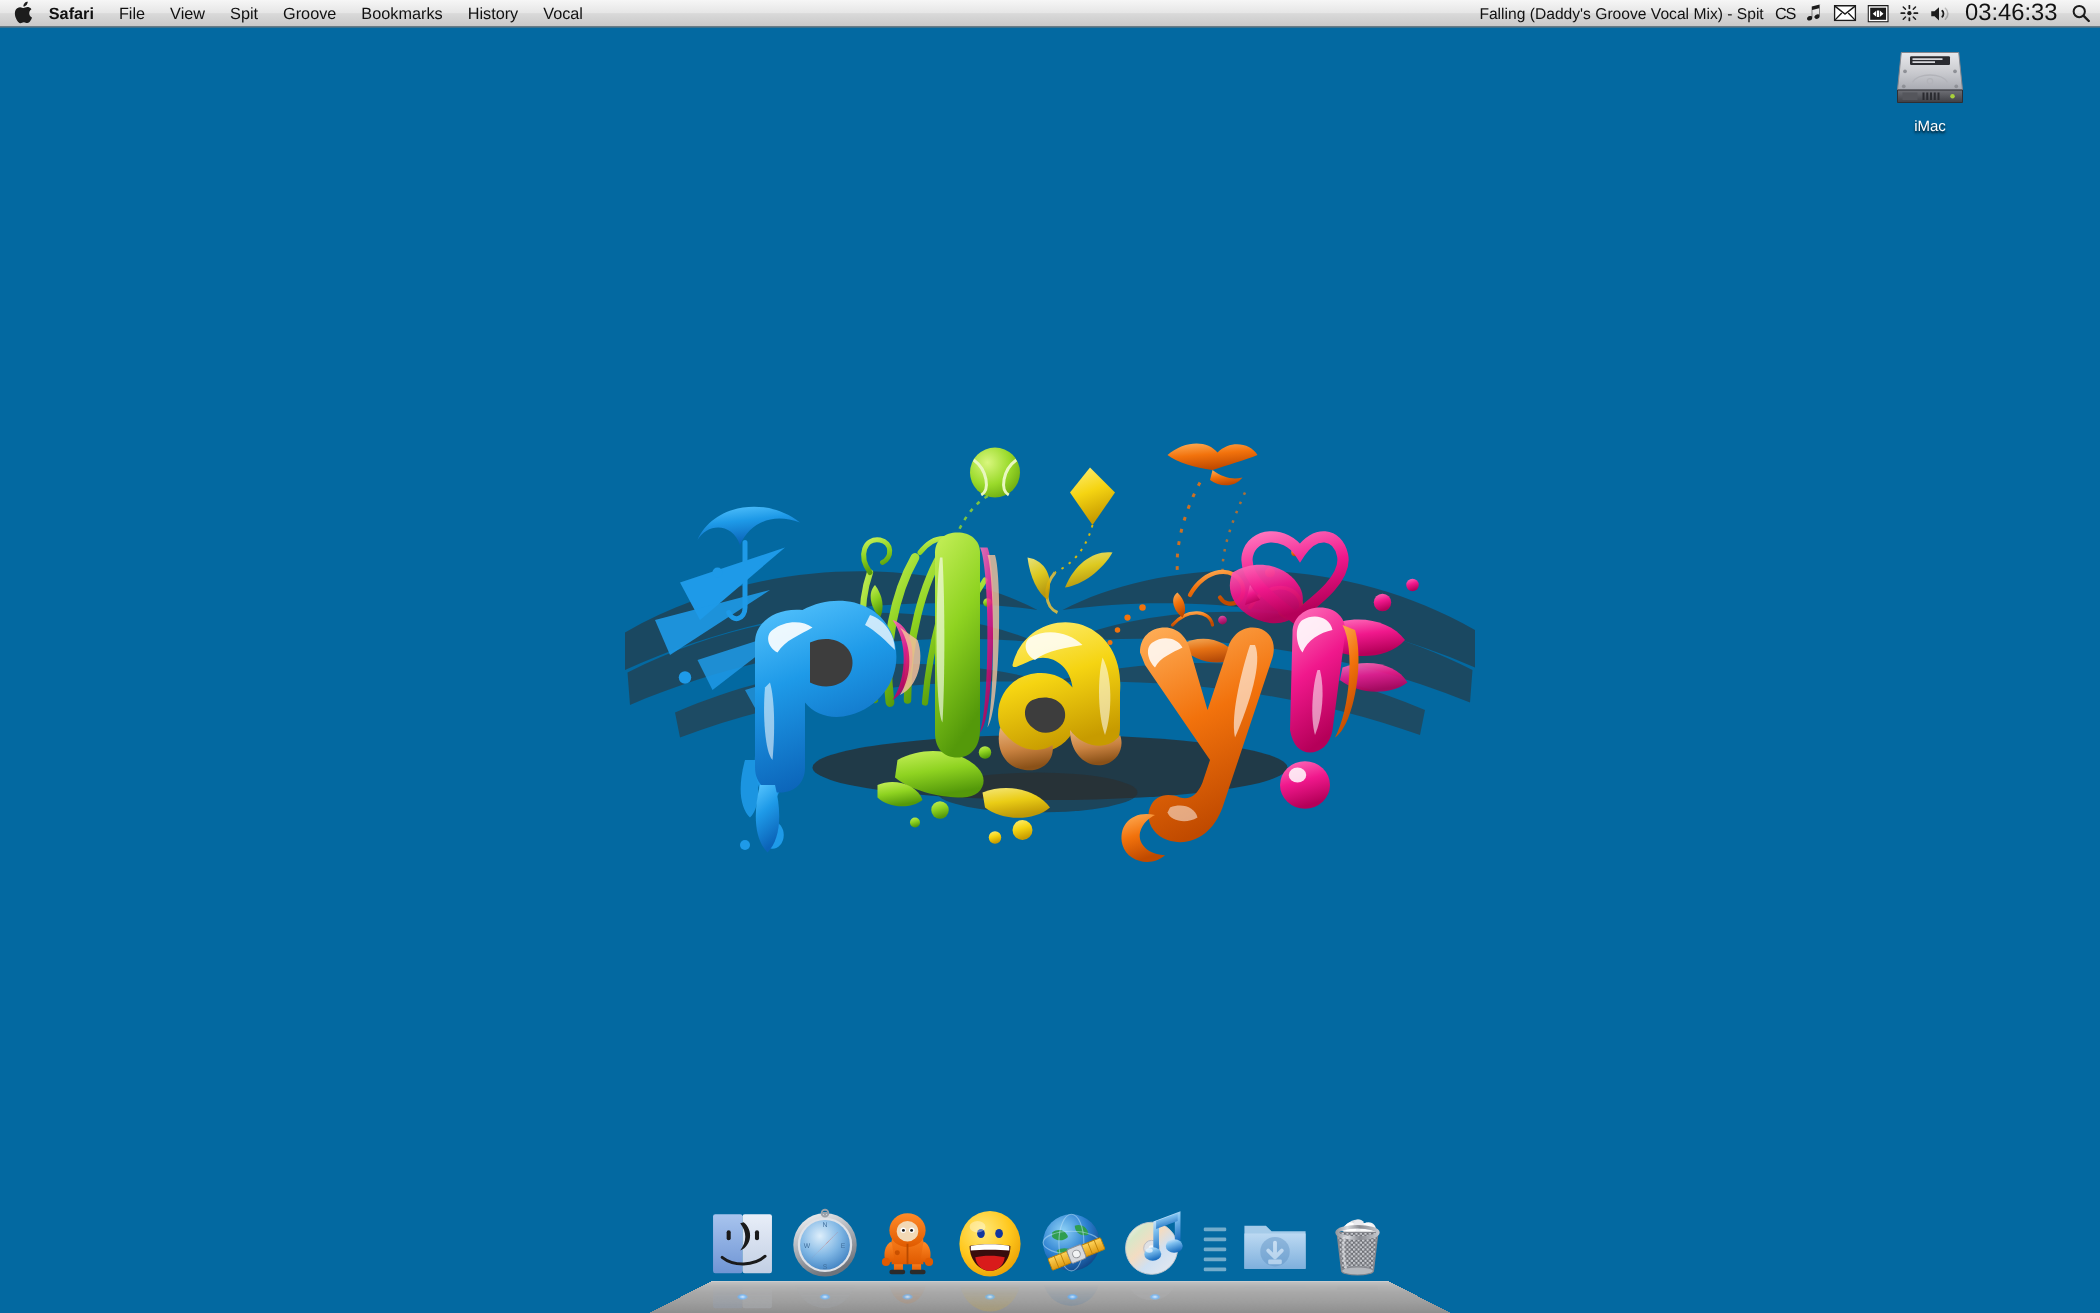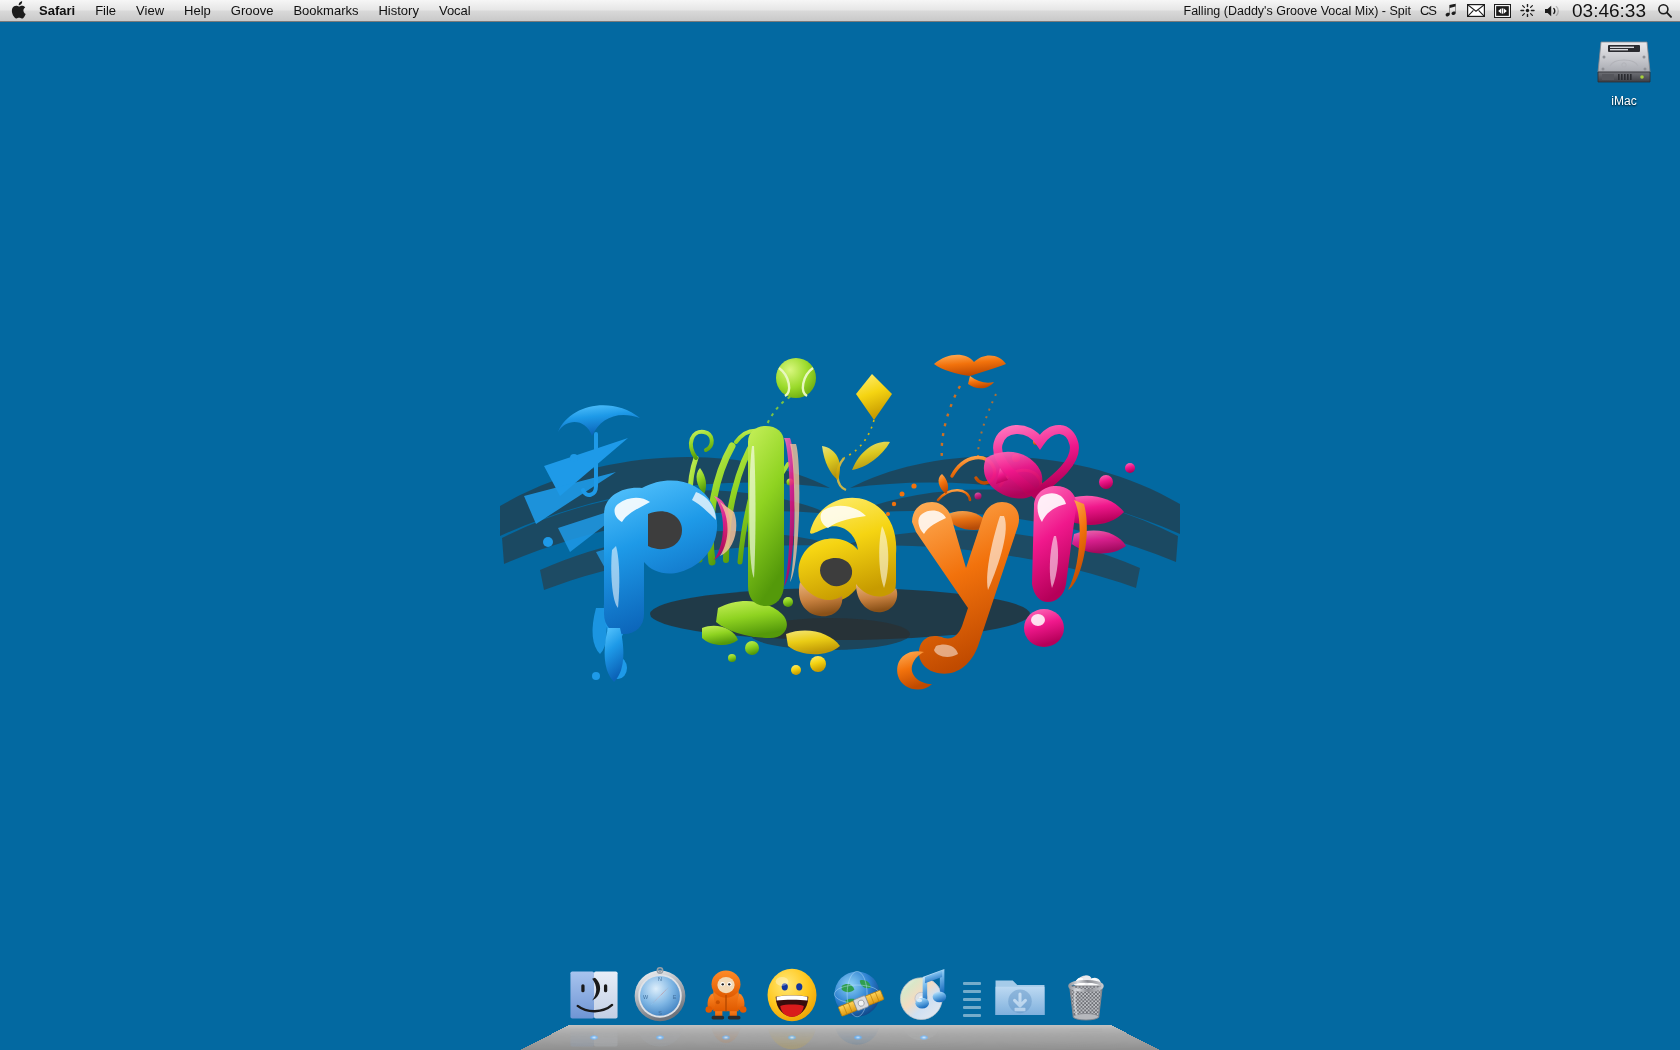"Help" div.menu-item { text: Help -> Spit }
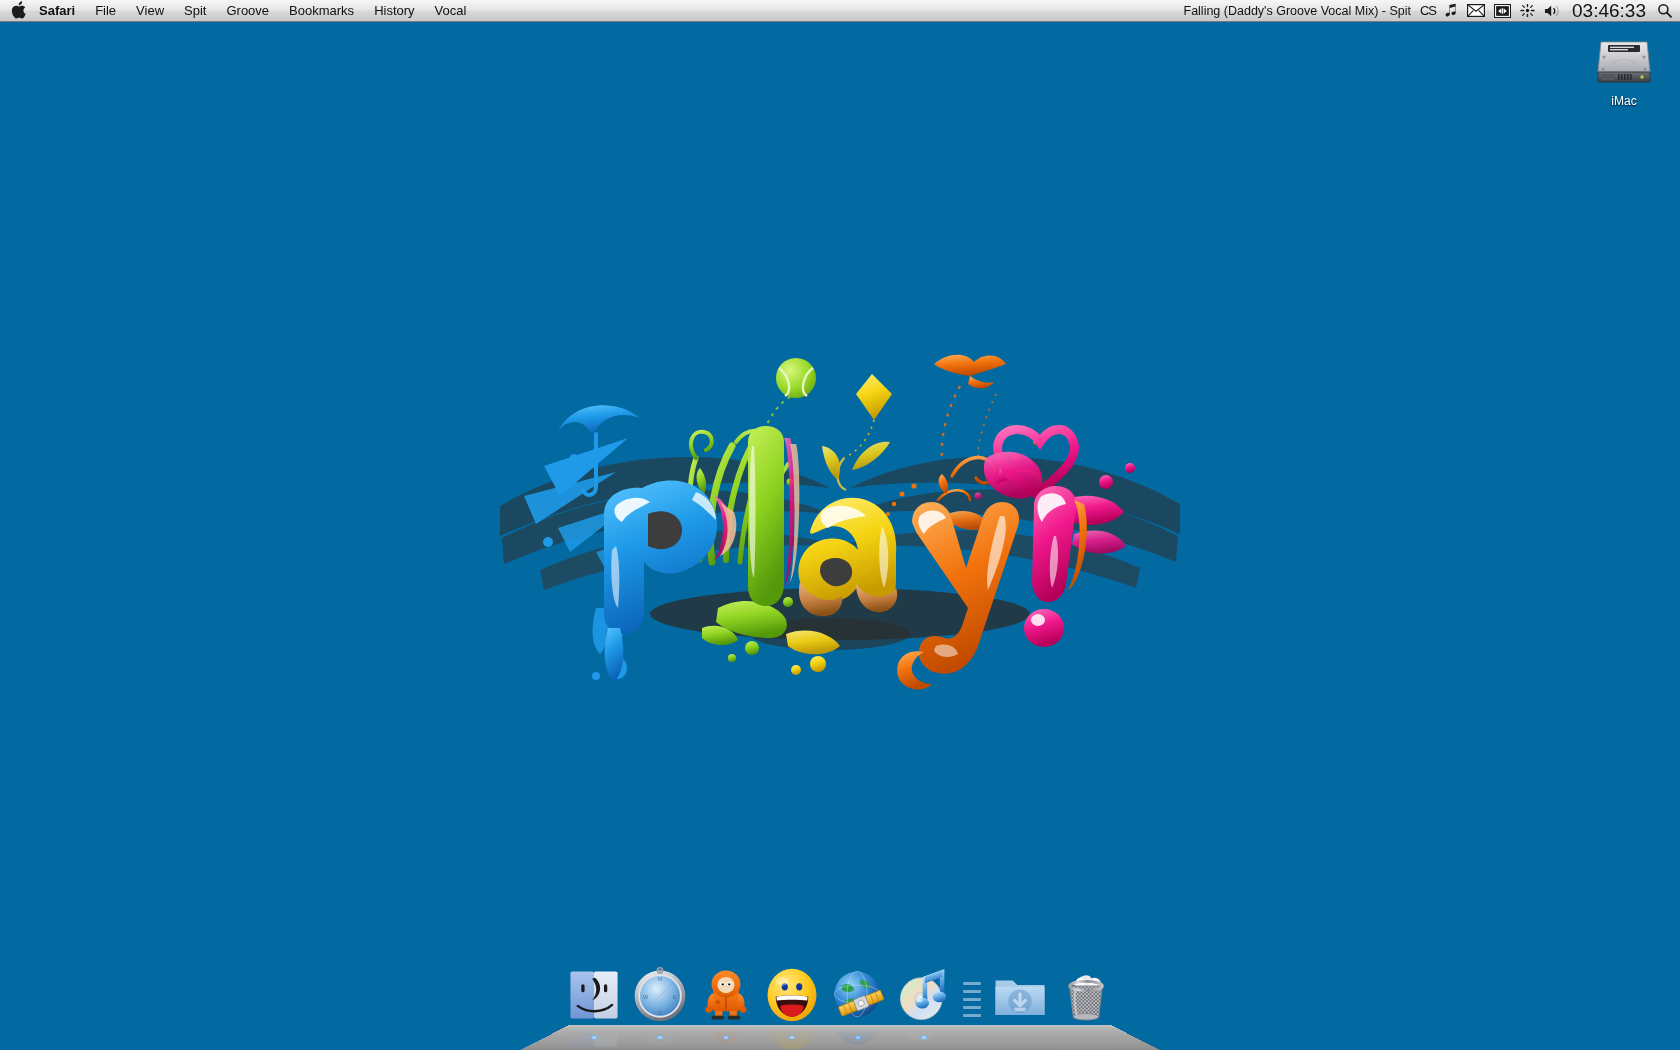"iMac" #drive-icon { left: 1584px -> 1504px }
